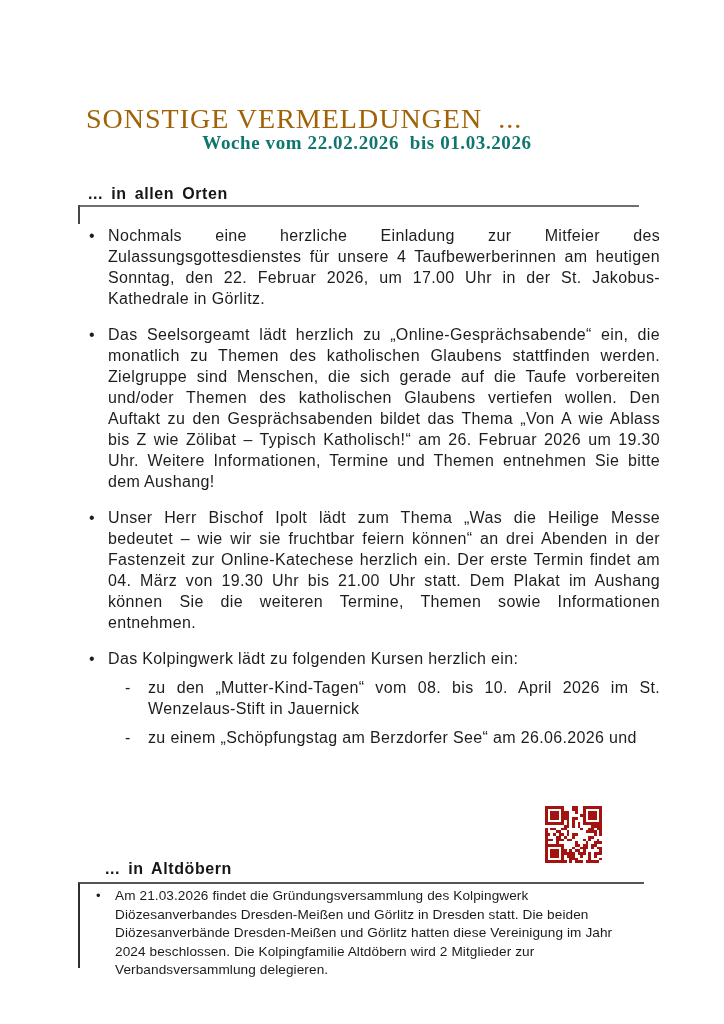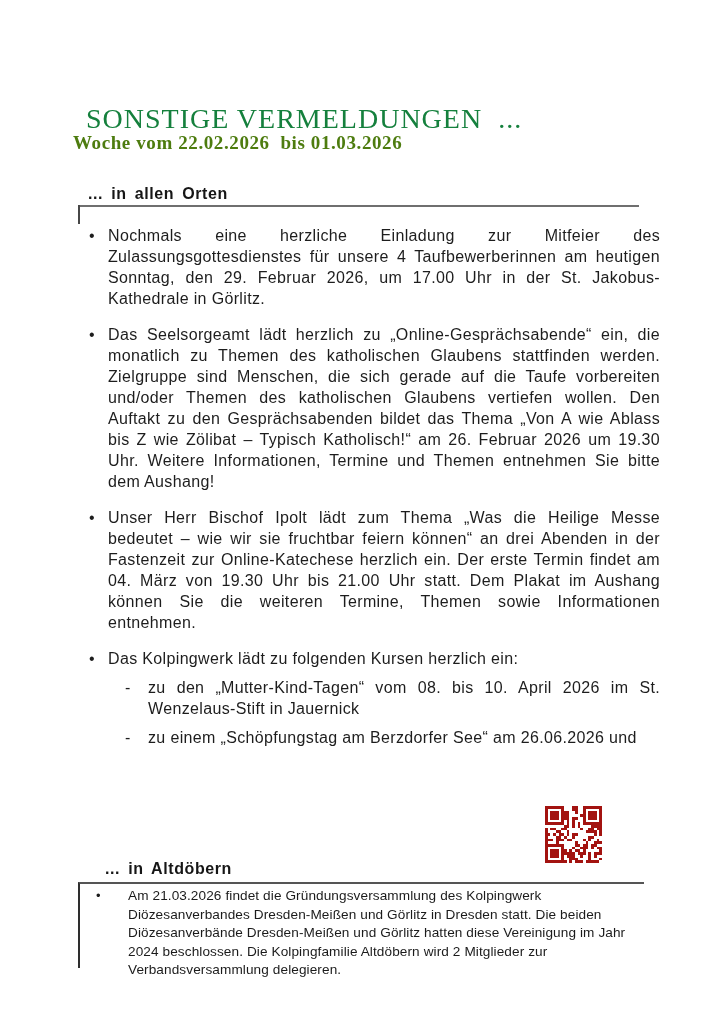"SONSTIGE VERMELDUNGEN ..." .doc-title { color: #15803d -> #a16207 }
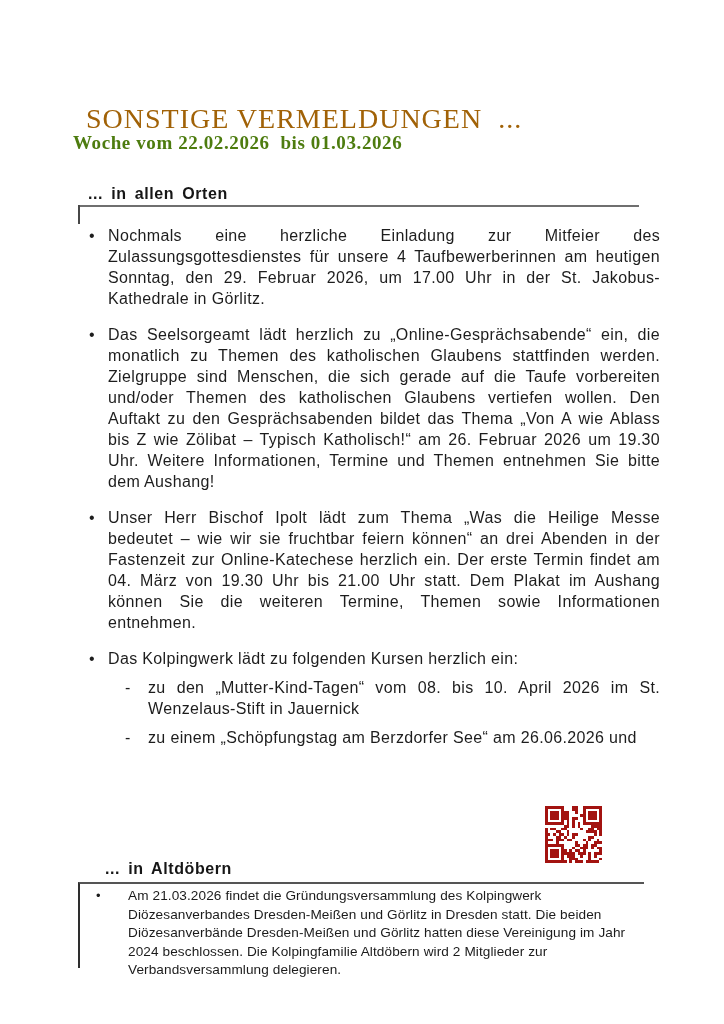"Woche vom 22.02.2026 bis 01.03.2026" .doc-subtitle { color: #4d7c0f -> #0f766e; left: 73px -> 87px; text-align: none -> center }
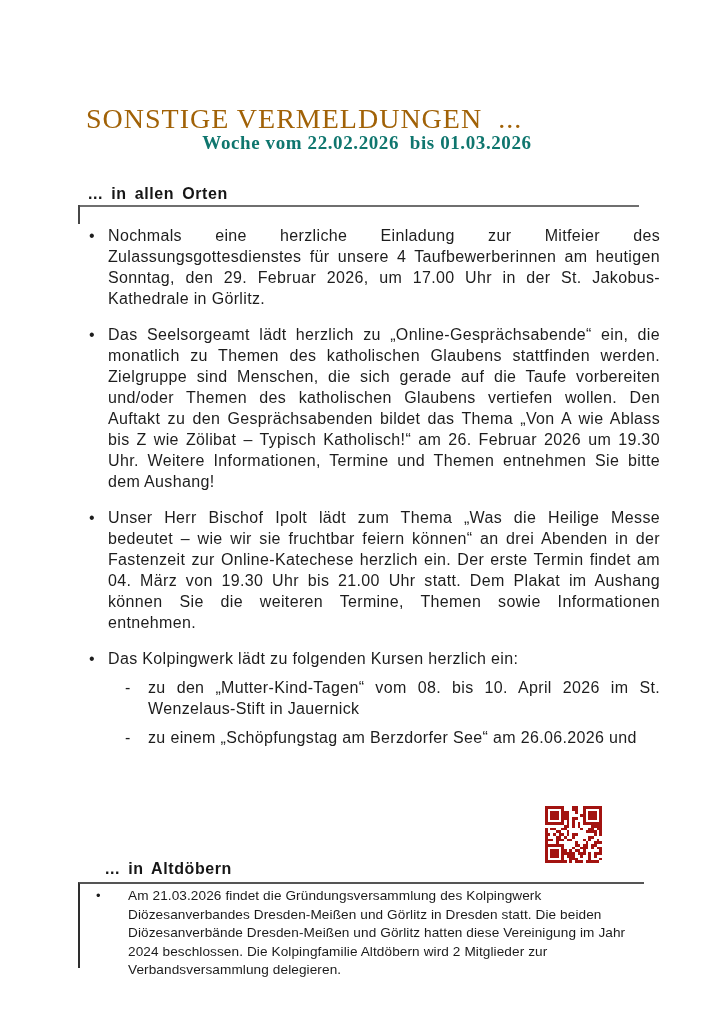"Nochmals eine herzliche Einladung zur" li { text: 29 -> 22 }
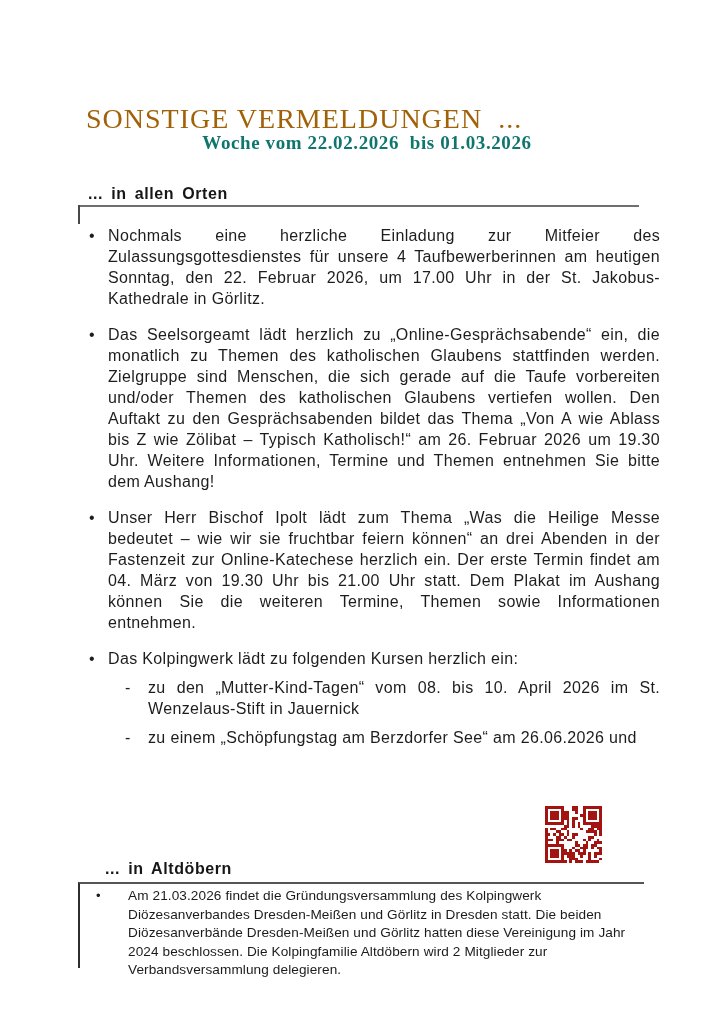"Am 21.03.2026 findet die" .bottom-list > li { padding-left: 48px -> 35px }
